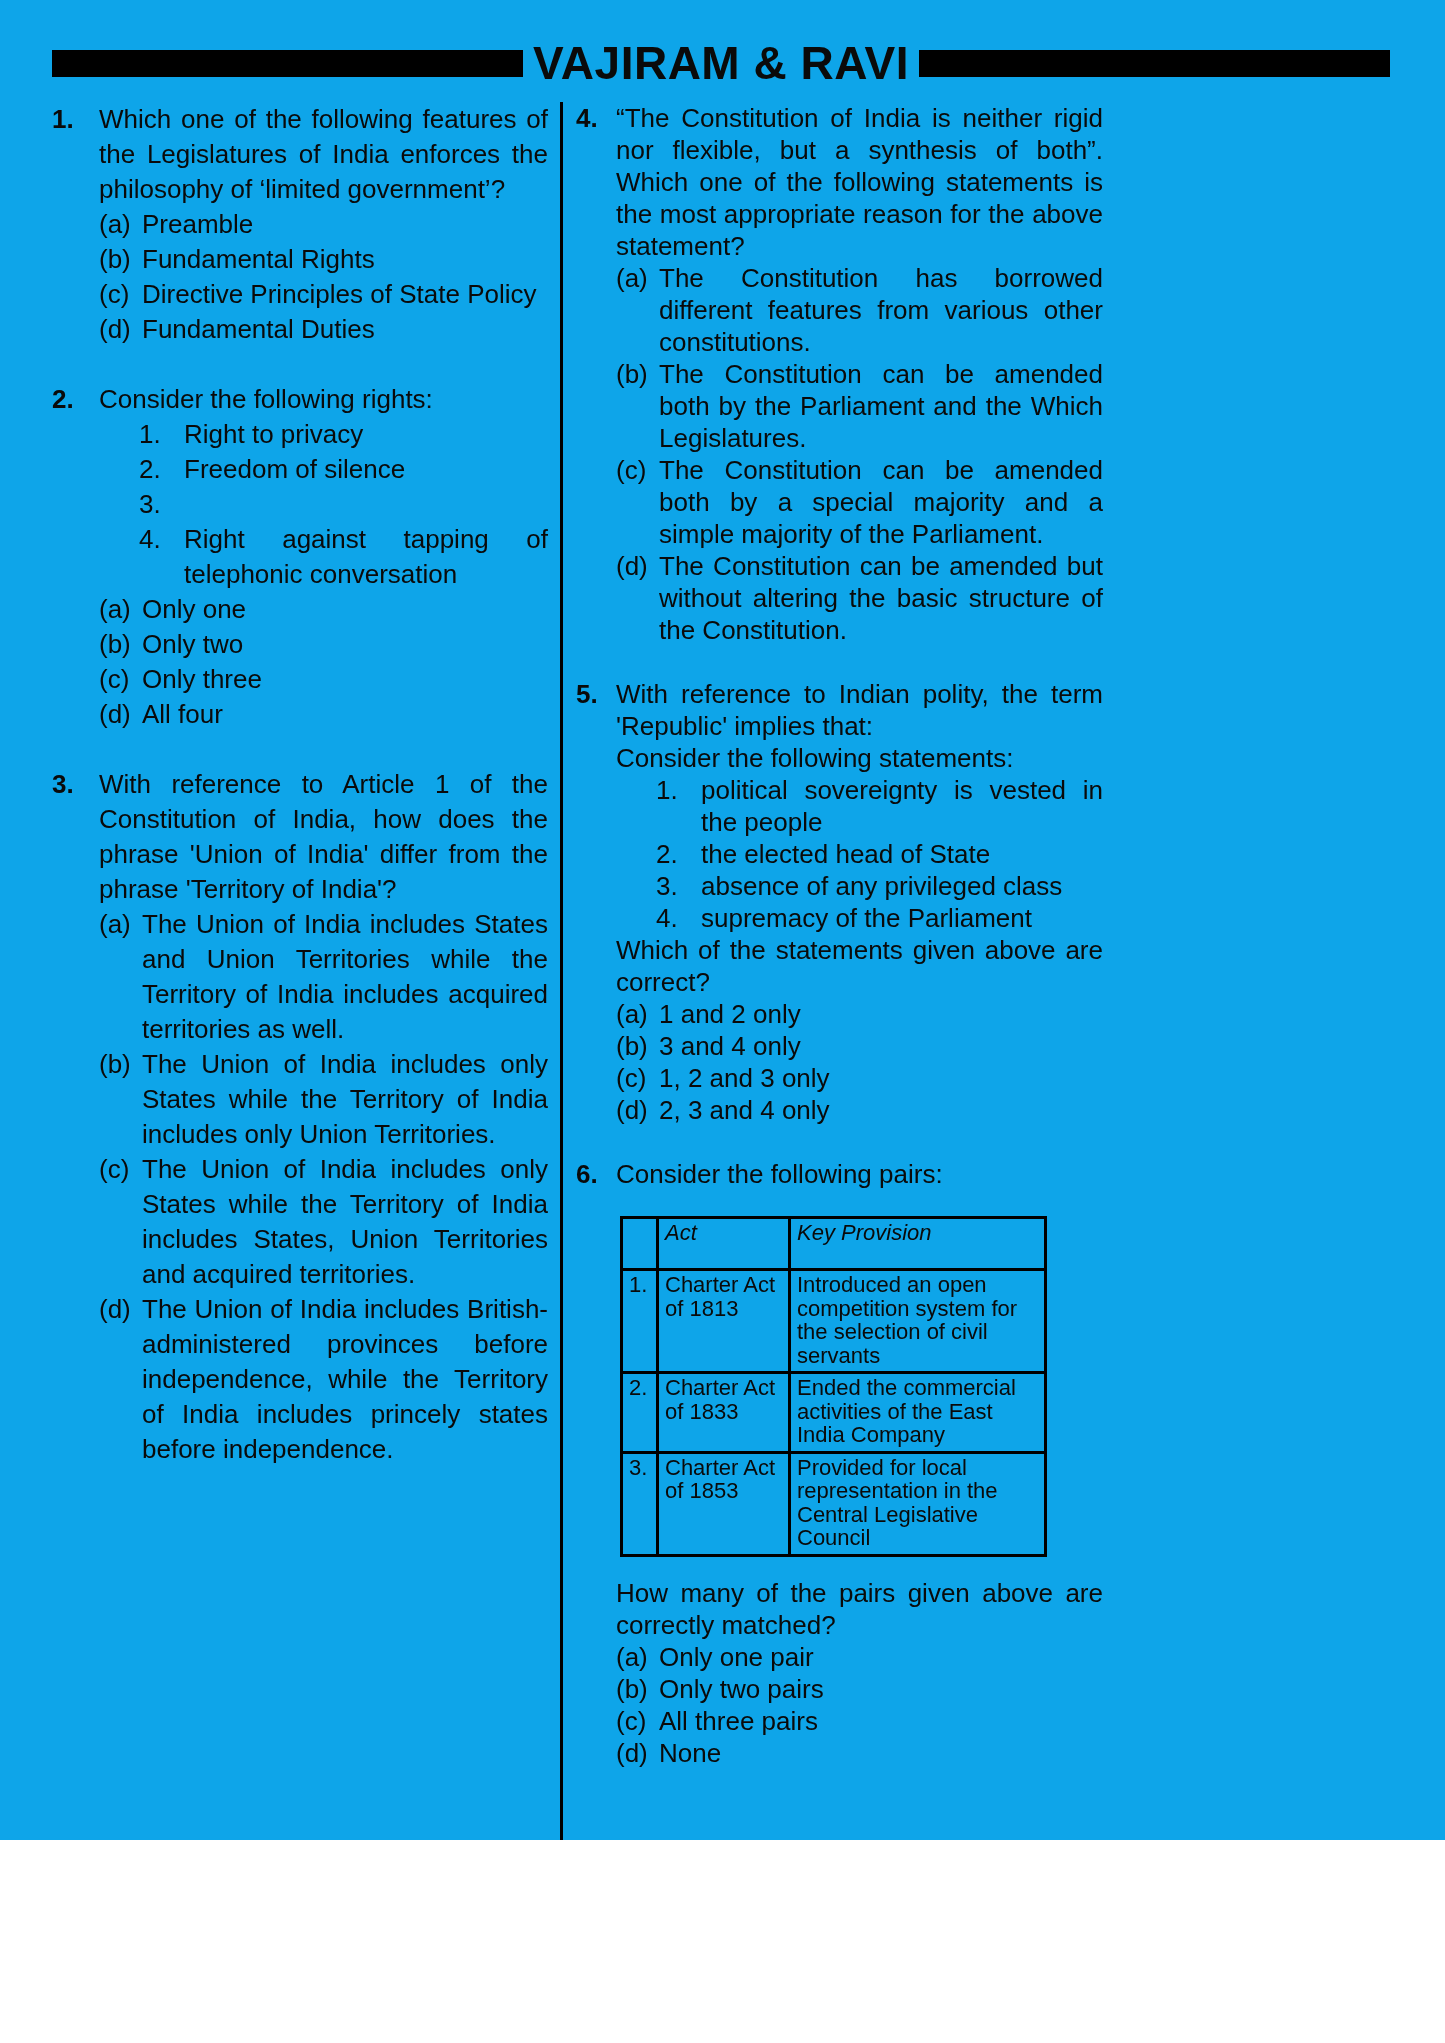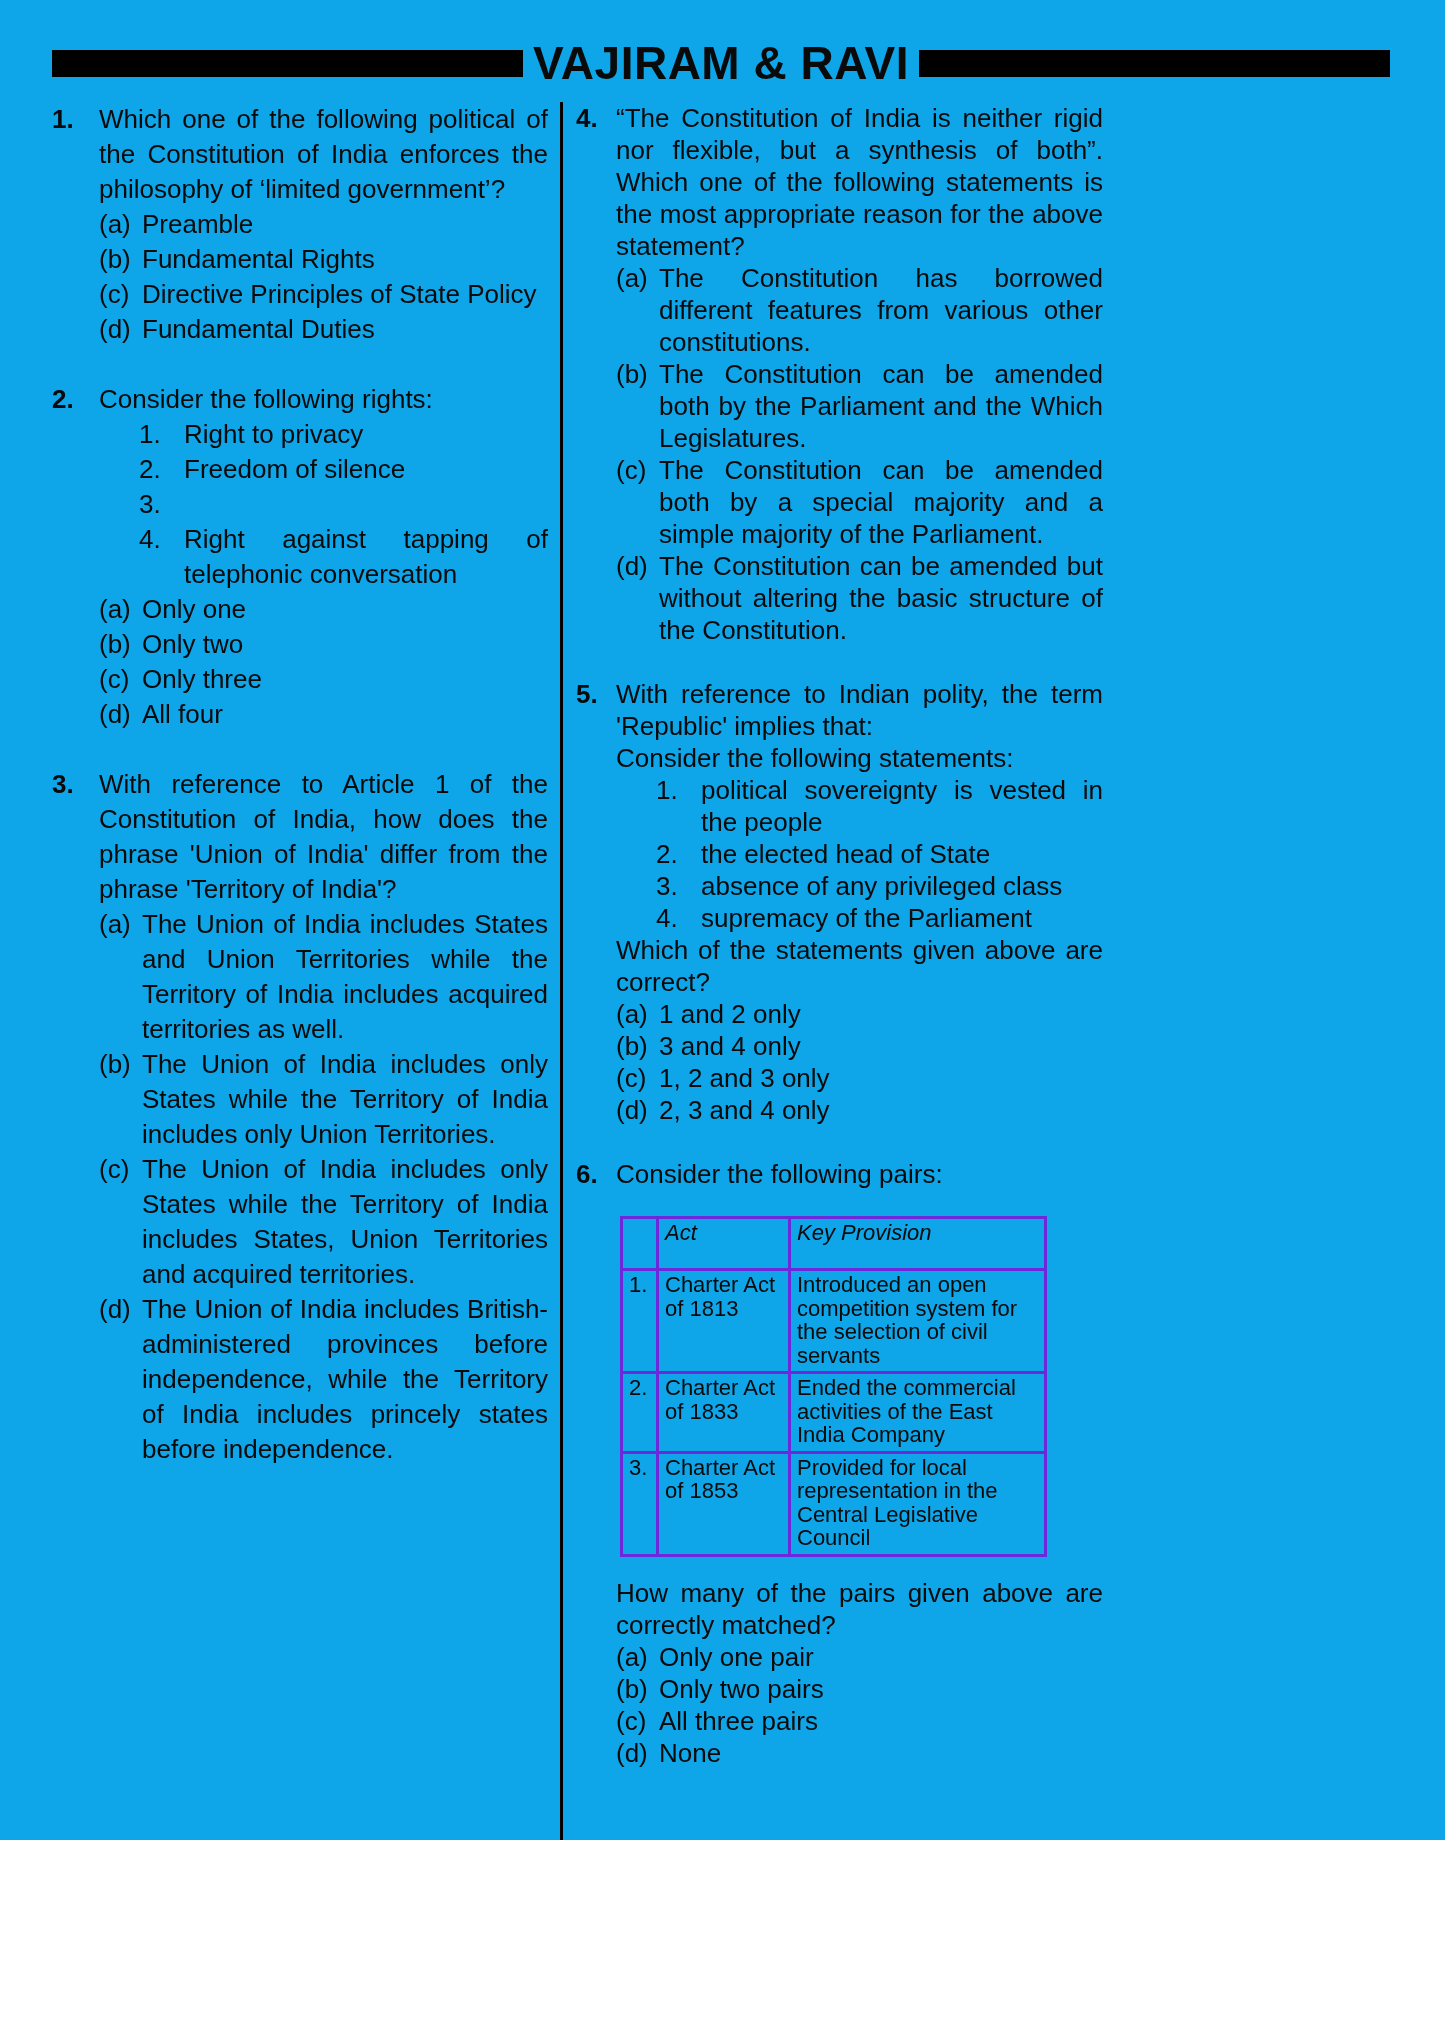"Which one of the following" p.qtext { text: political of the Constitution -> features of the Legislatures }
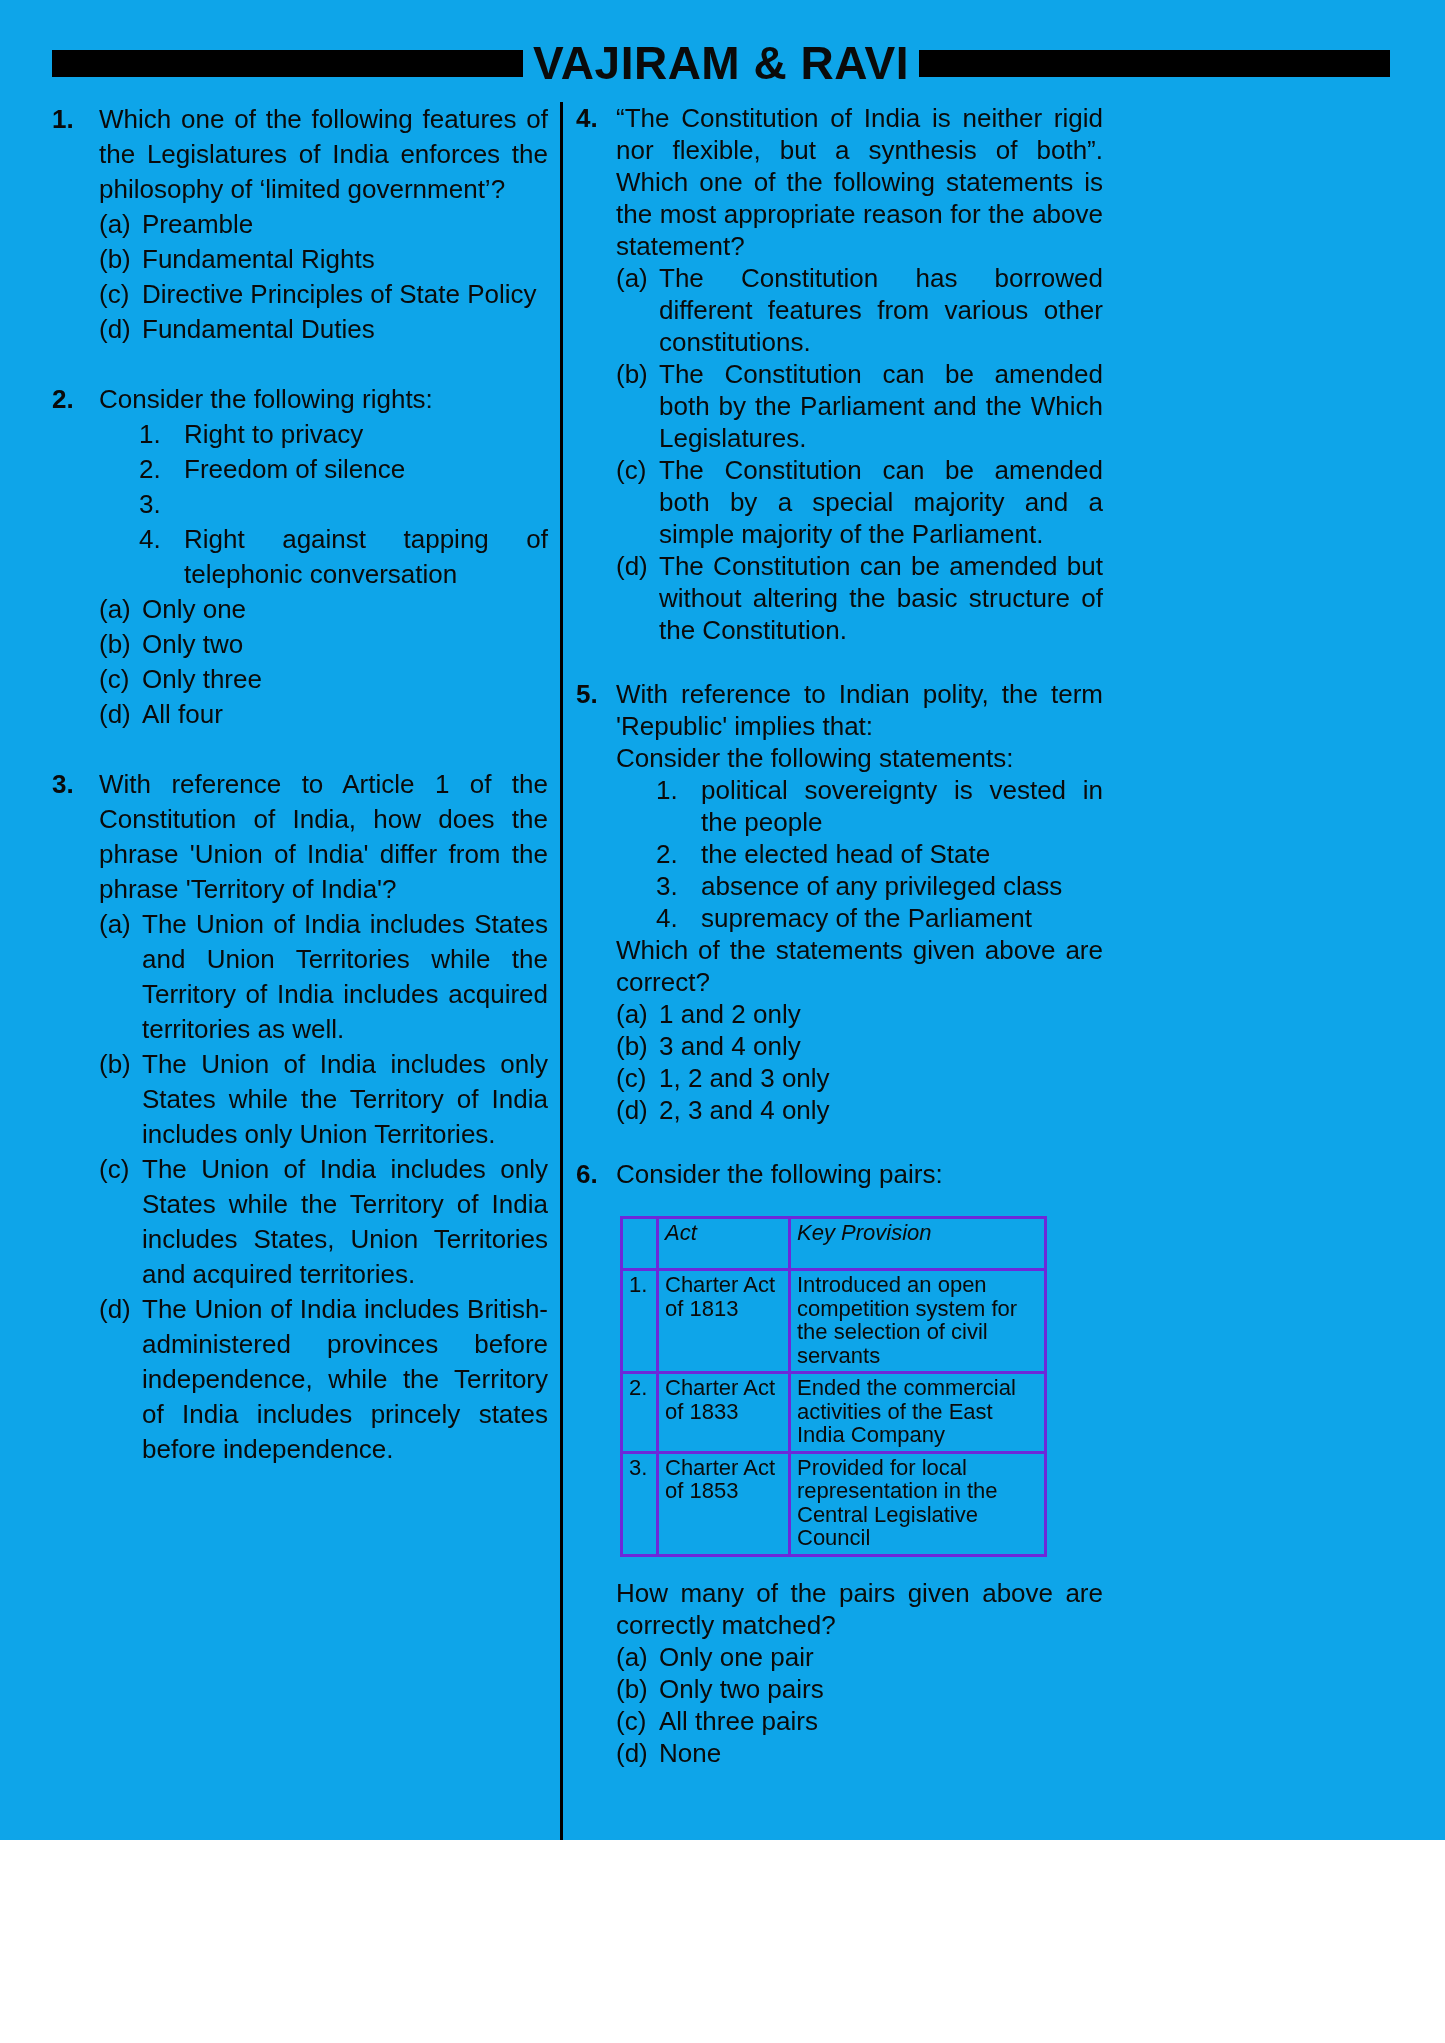"Act" .pairs-table th, .pairs-table td { border: 3px solid #6d28d9 -> 3px solid #000000 }
